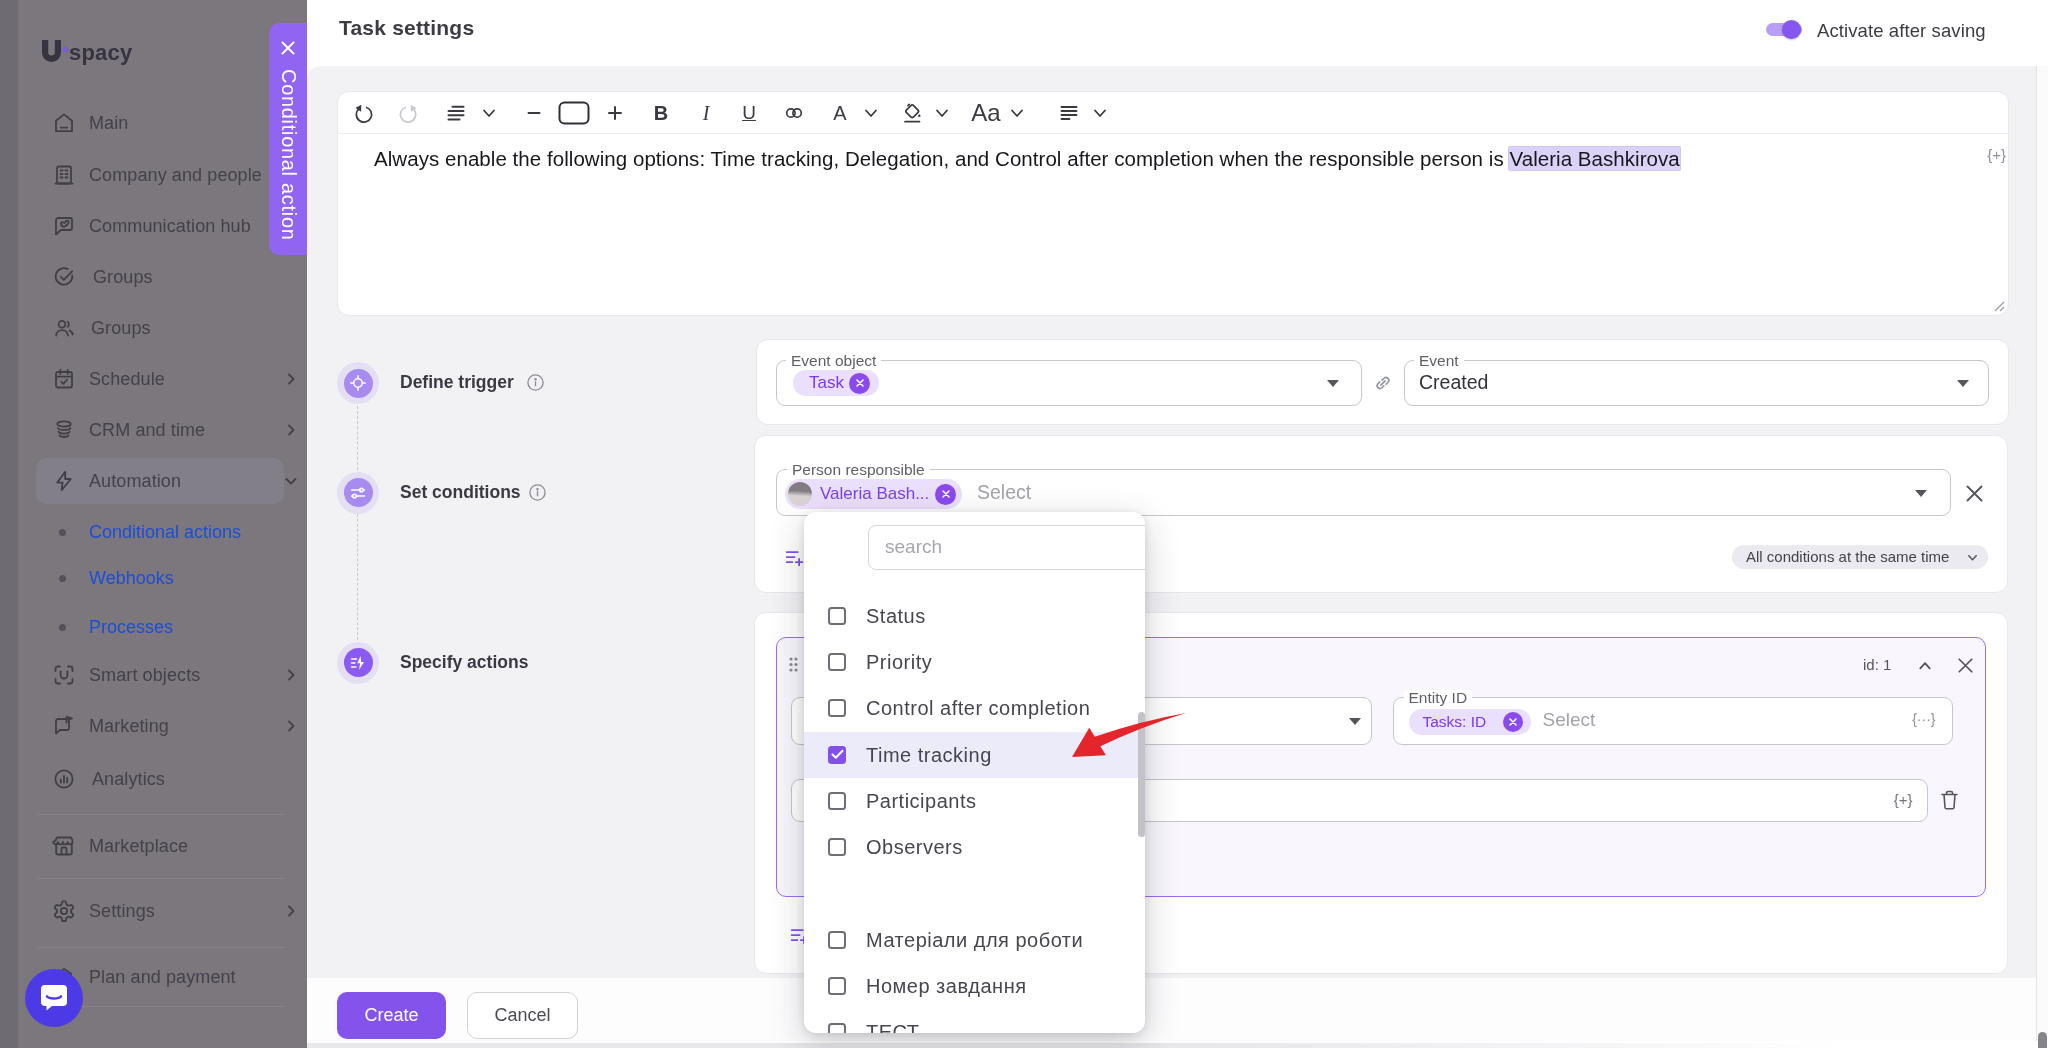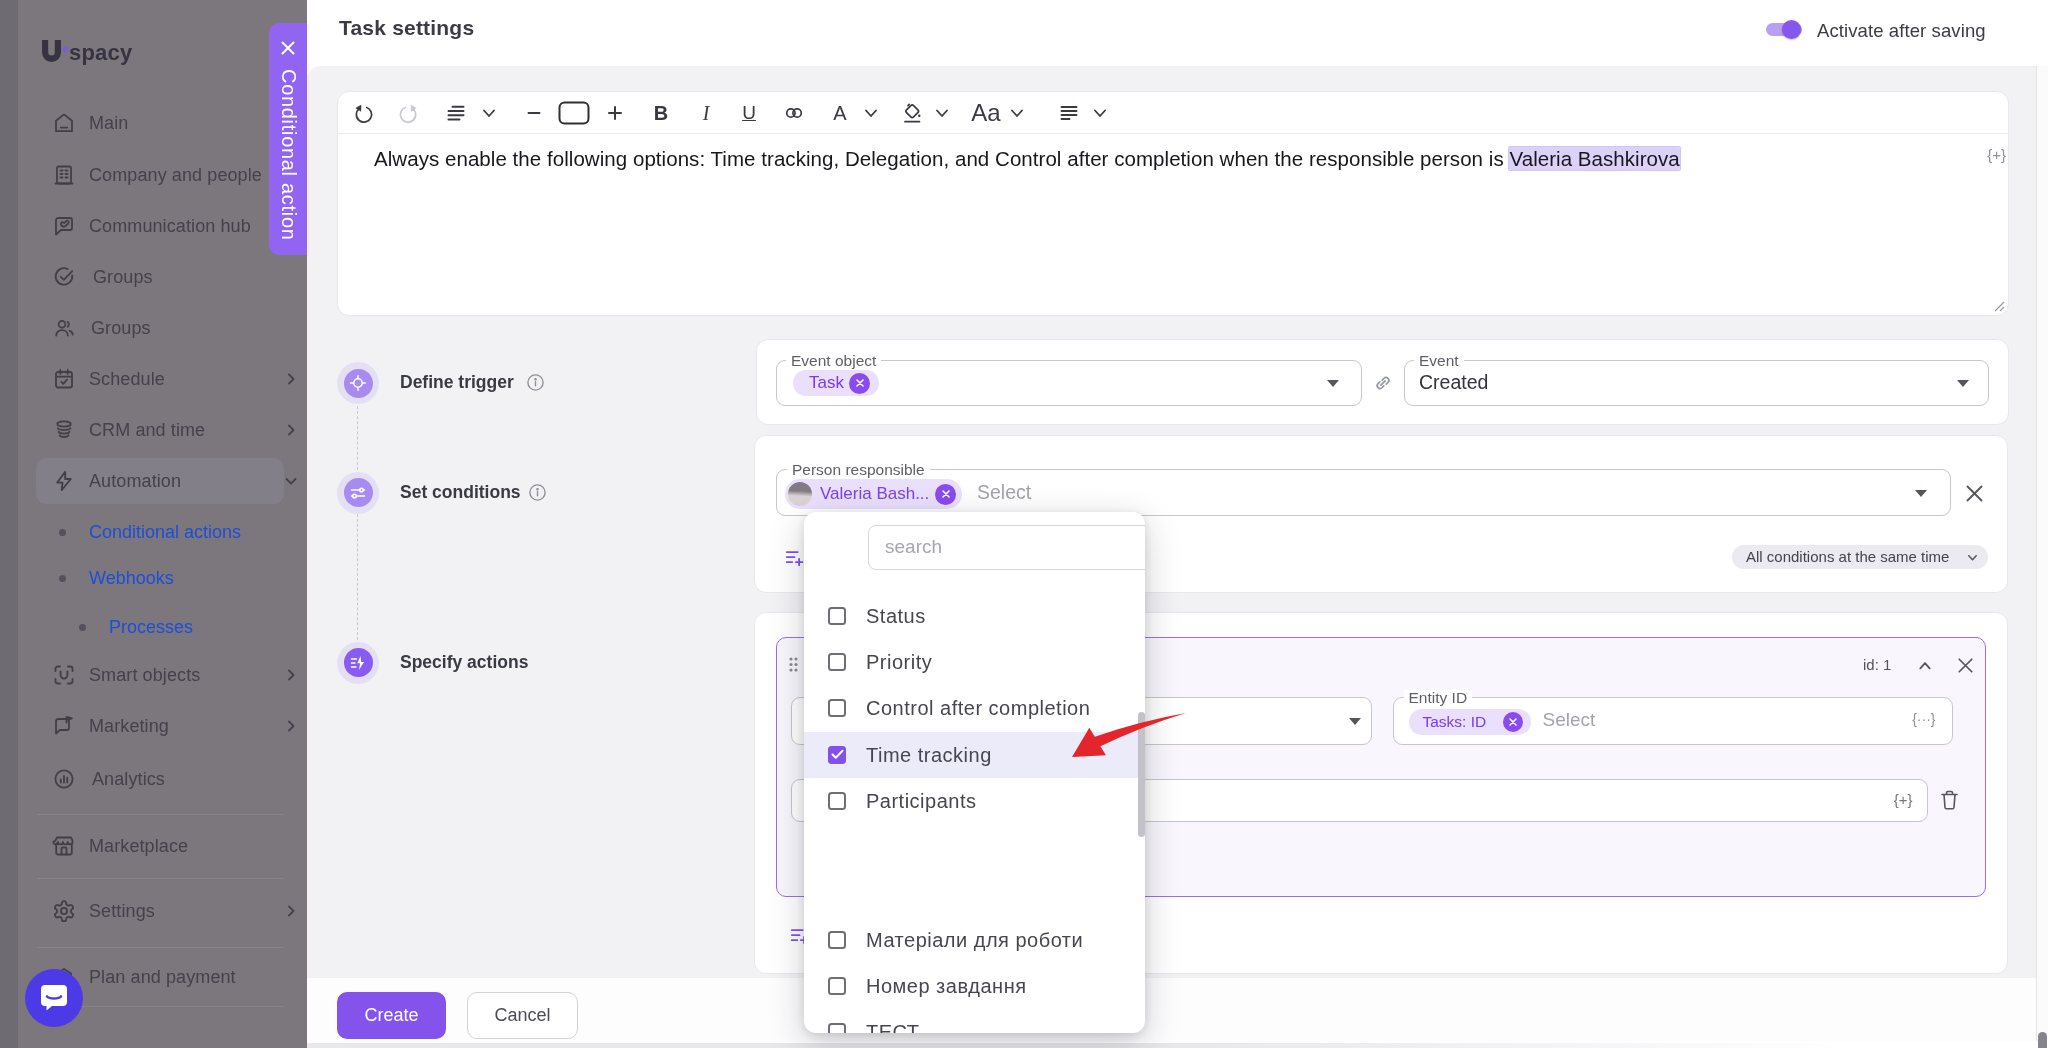"Processes" div.subitem { margin-left: 20px -> none }
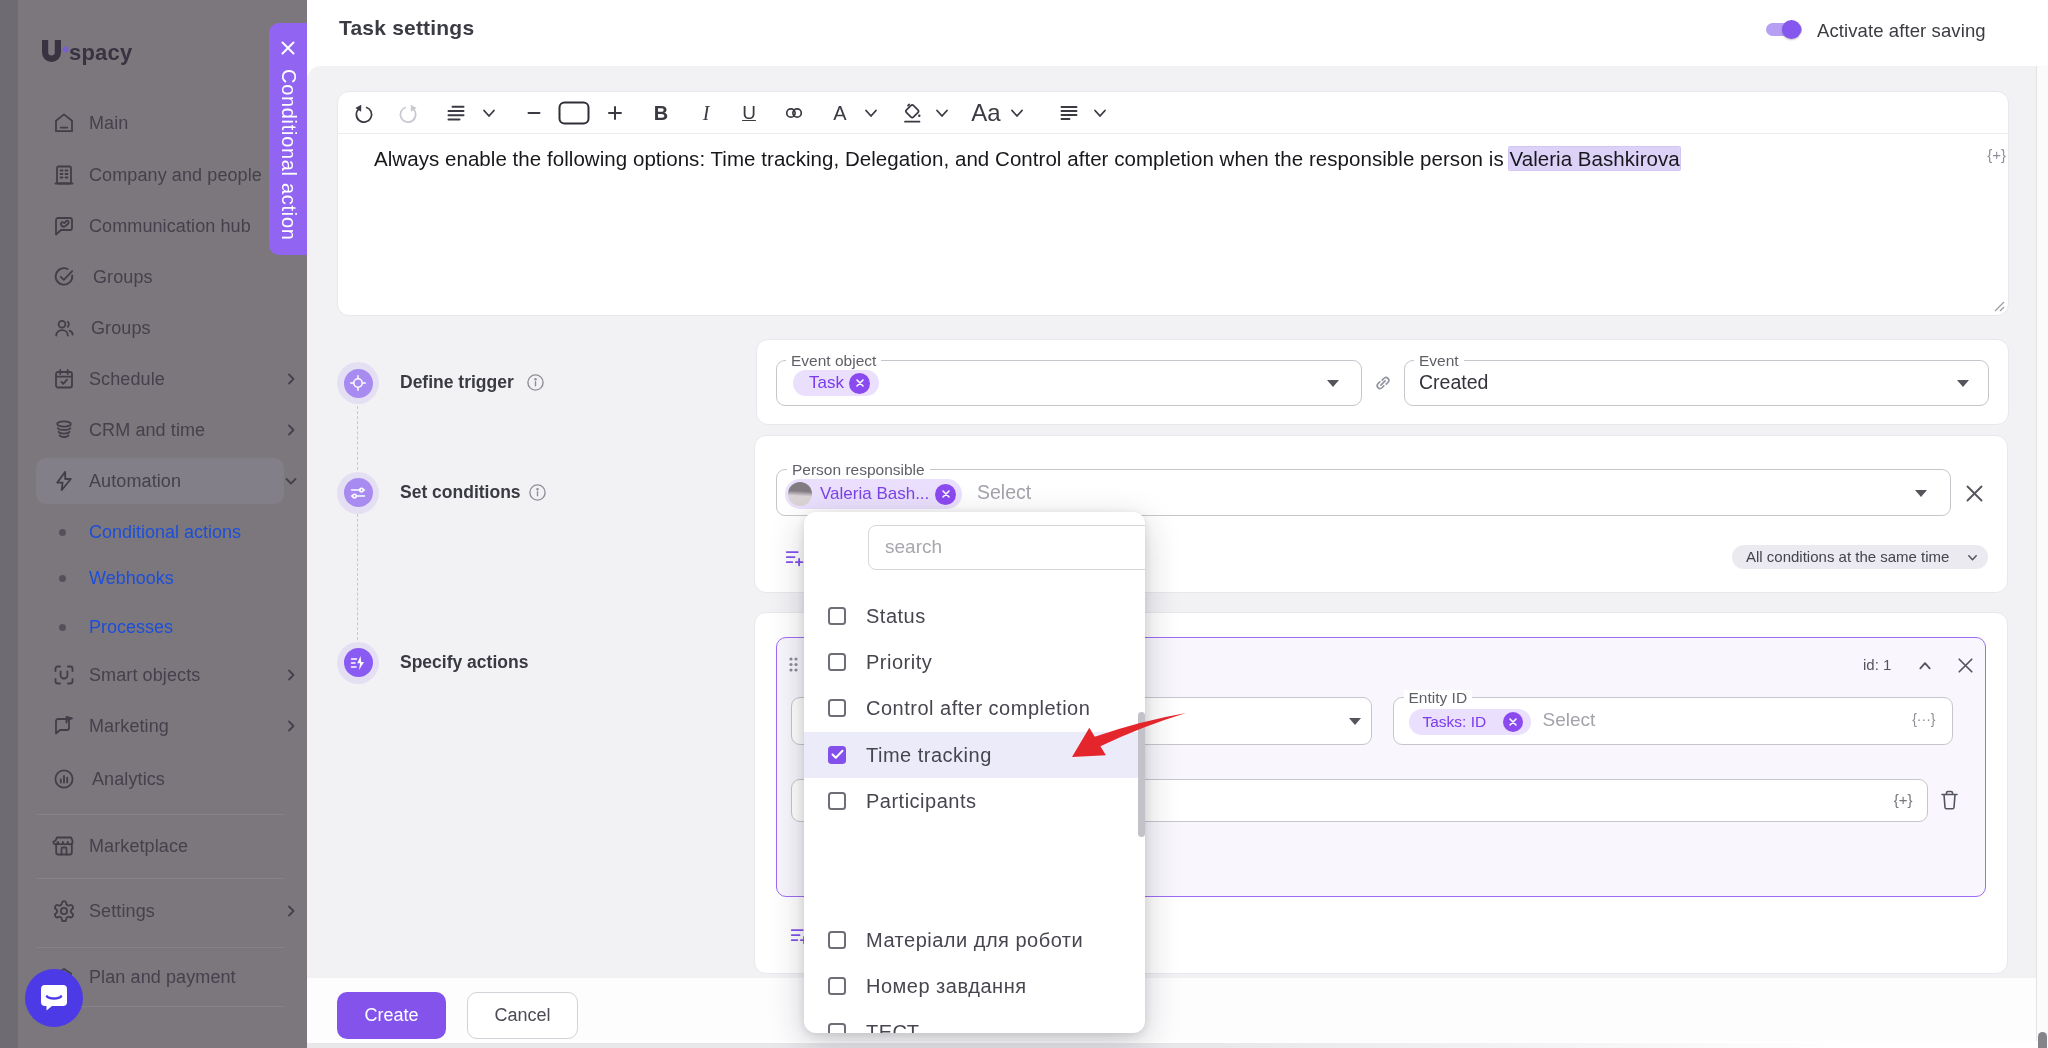"Observers" div.pitem { html: none -> <div> <span></span> <span>Observers</span> </div> }
